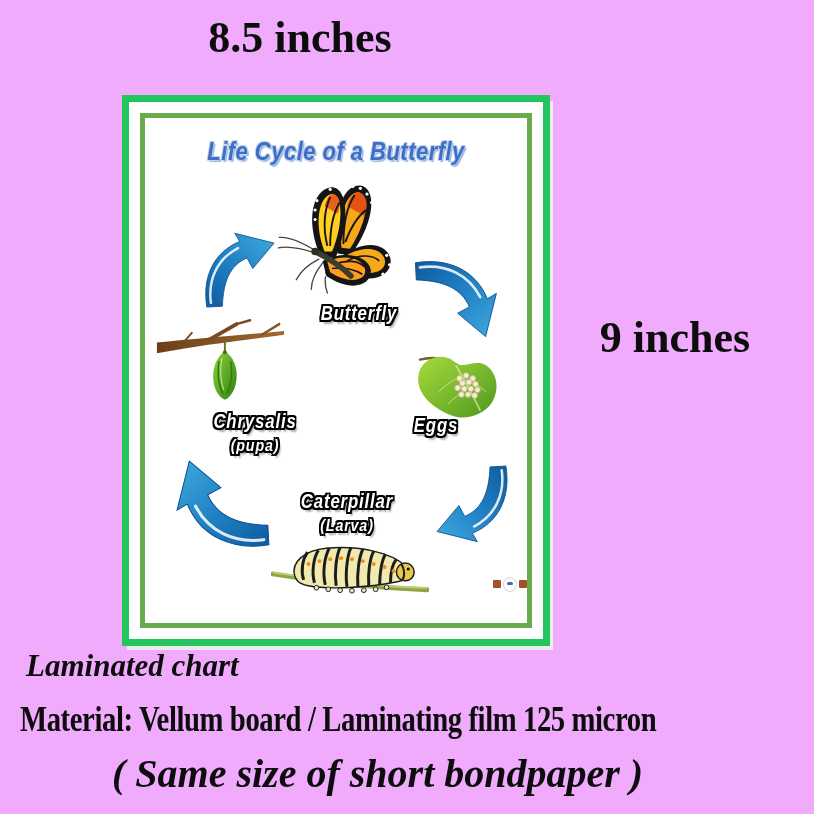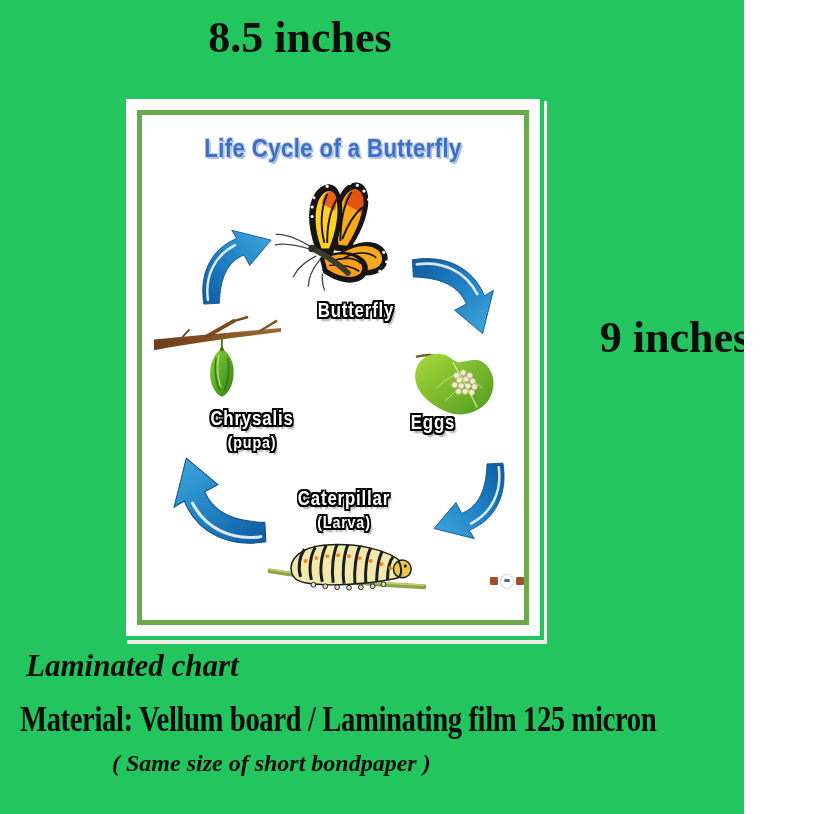"8.5 inches" .canvas { background: #22c55e -> #f0abfc; width: 744px -> 814px }
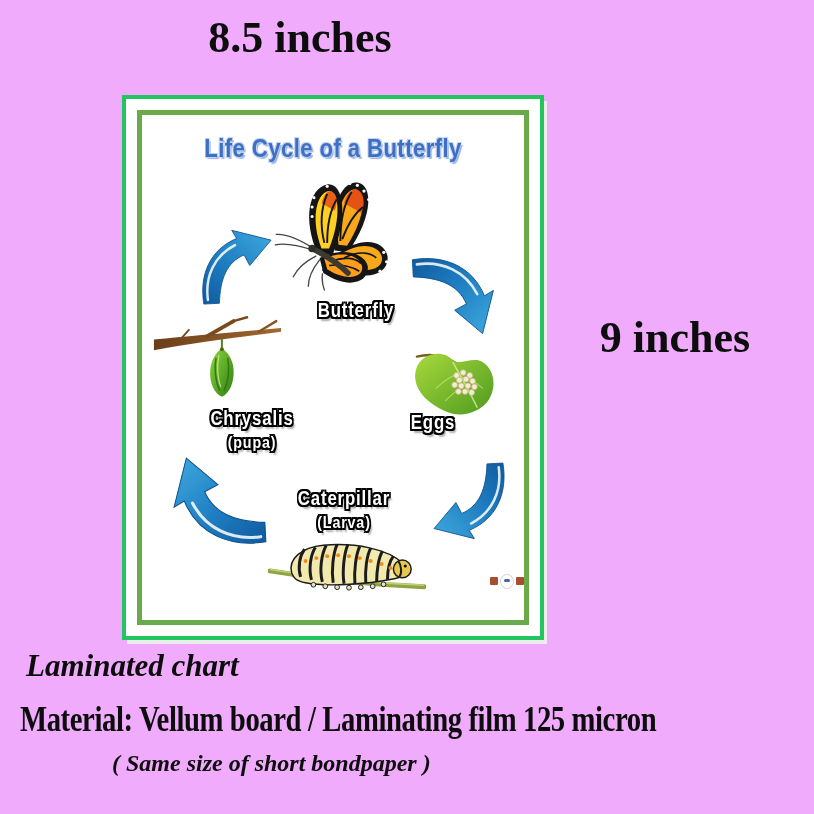"Life Cycle of a Butterfly" .poster { border: 4px solid #22c55e -> 7px solid #22c55e; font-style: none -> italic }
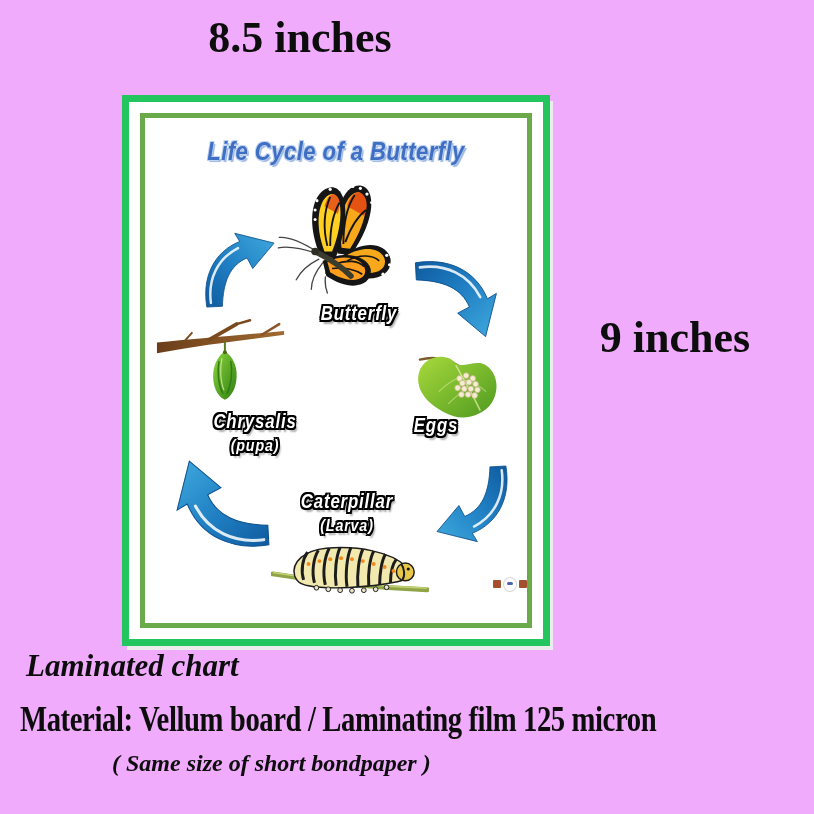"( Same size of short" .note-3 { font-size: 24px -> 40px }
